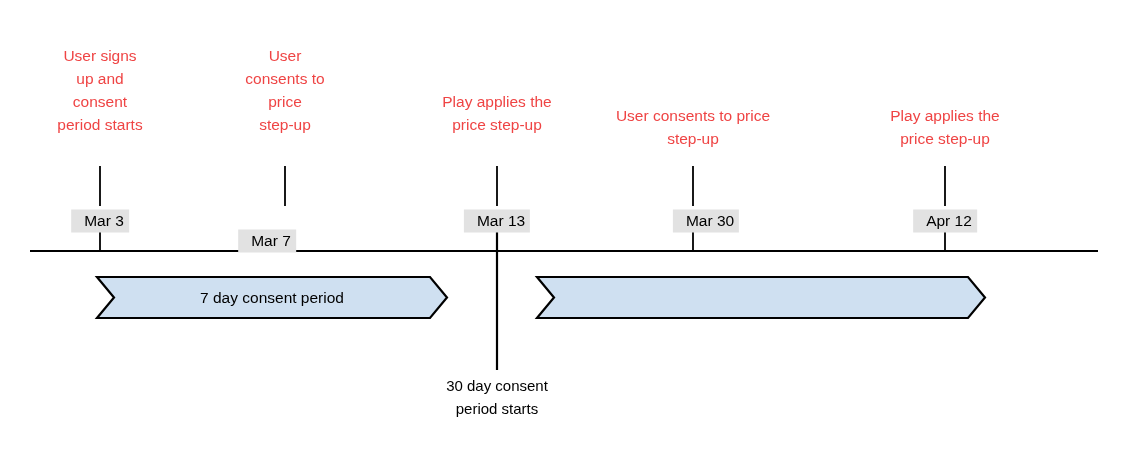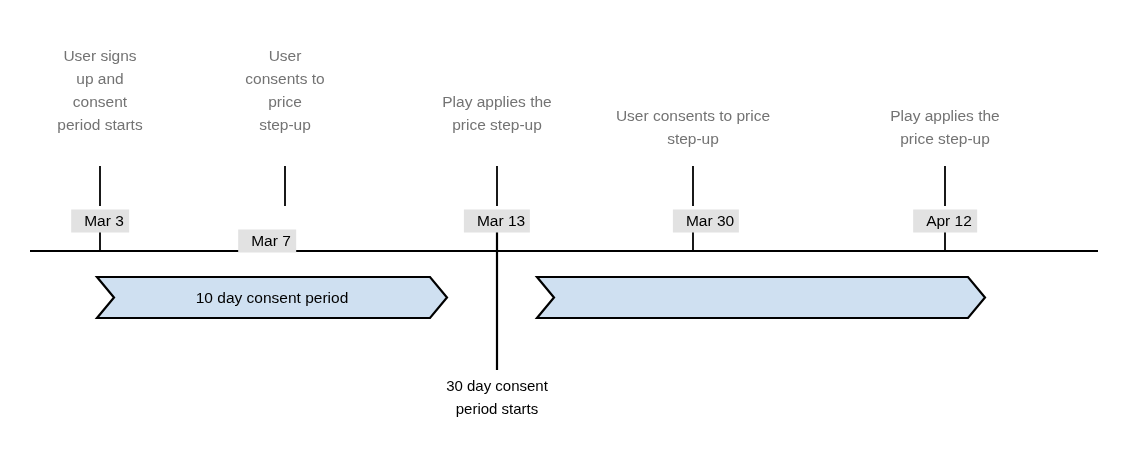"User signs" .evt-label { color: #737373 -> #ef4444 }
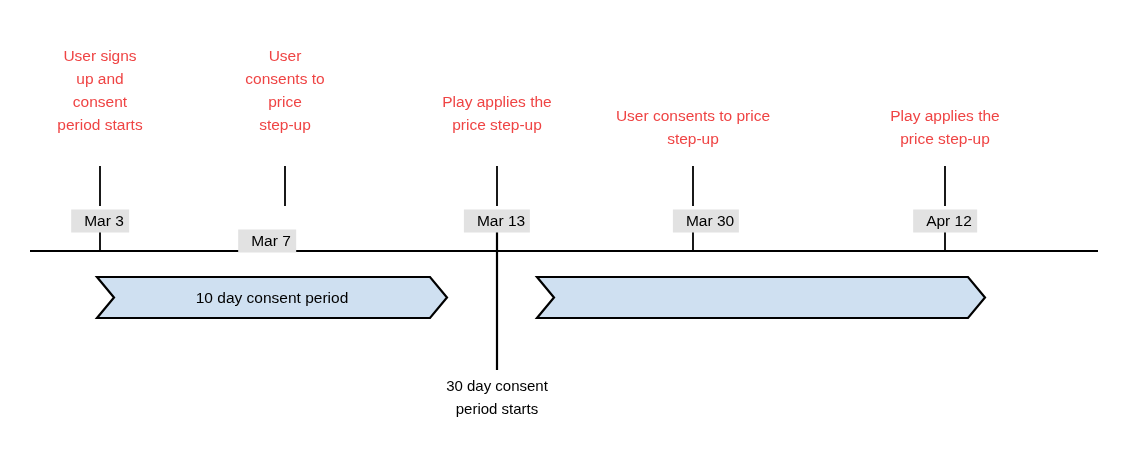"10 day consent period" div.band-label { text: 10 -> 7 }
